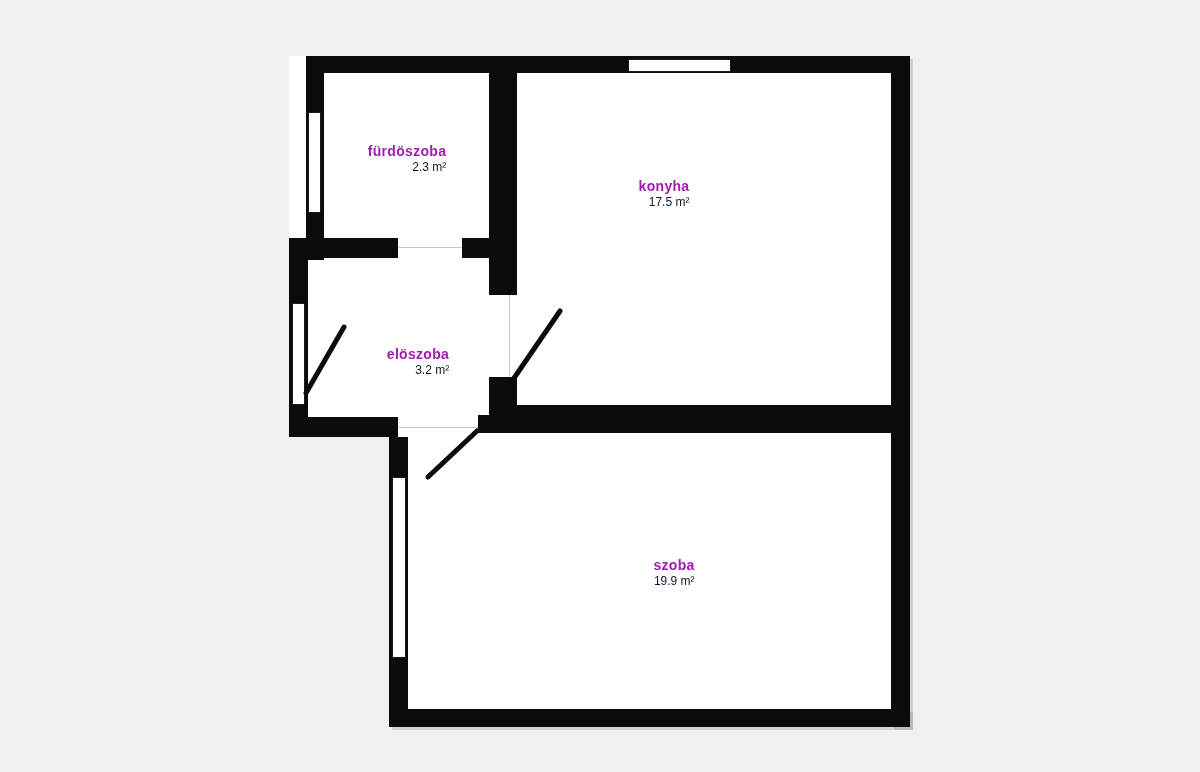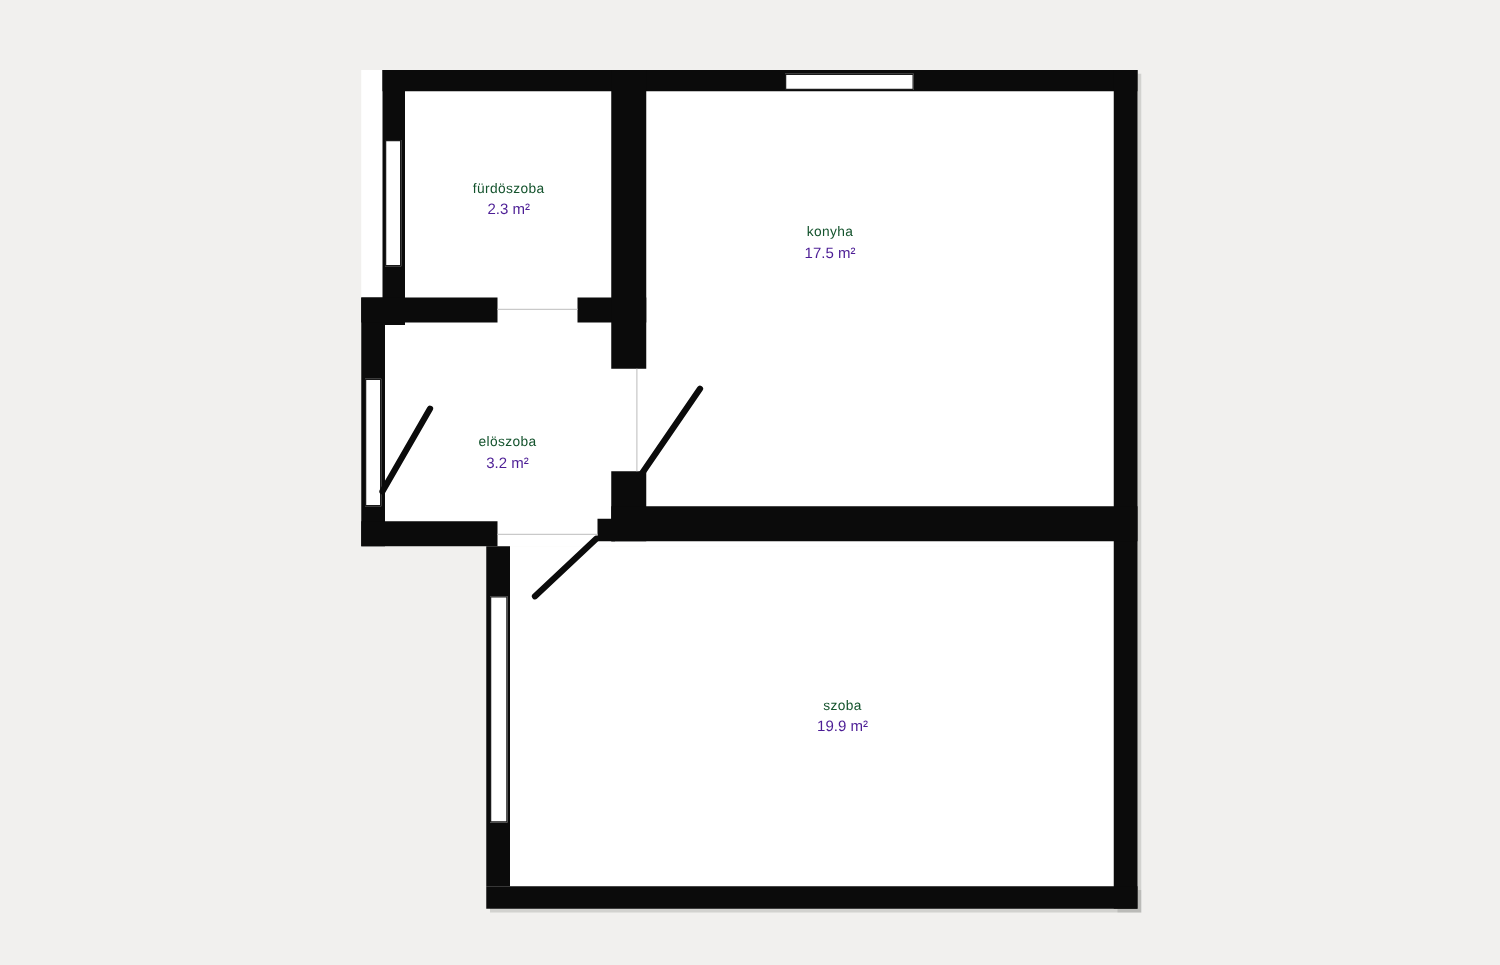"fürdöszoba" .room-name { color: #14532d -> #a21caf; font-size: 11px -> 14px; font-weight: normal -> bold }
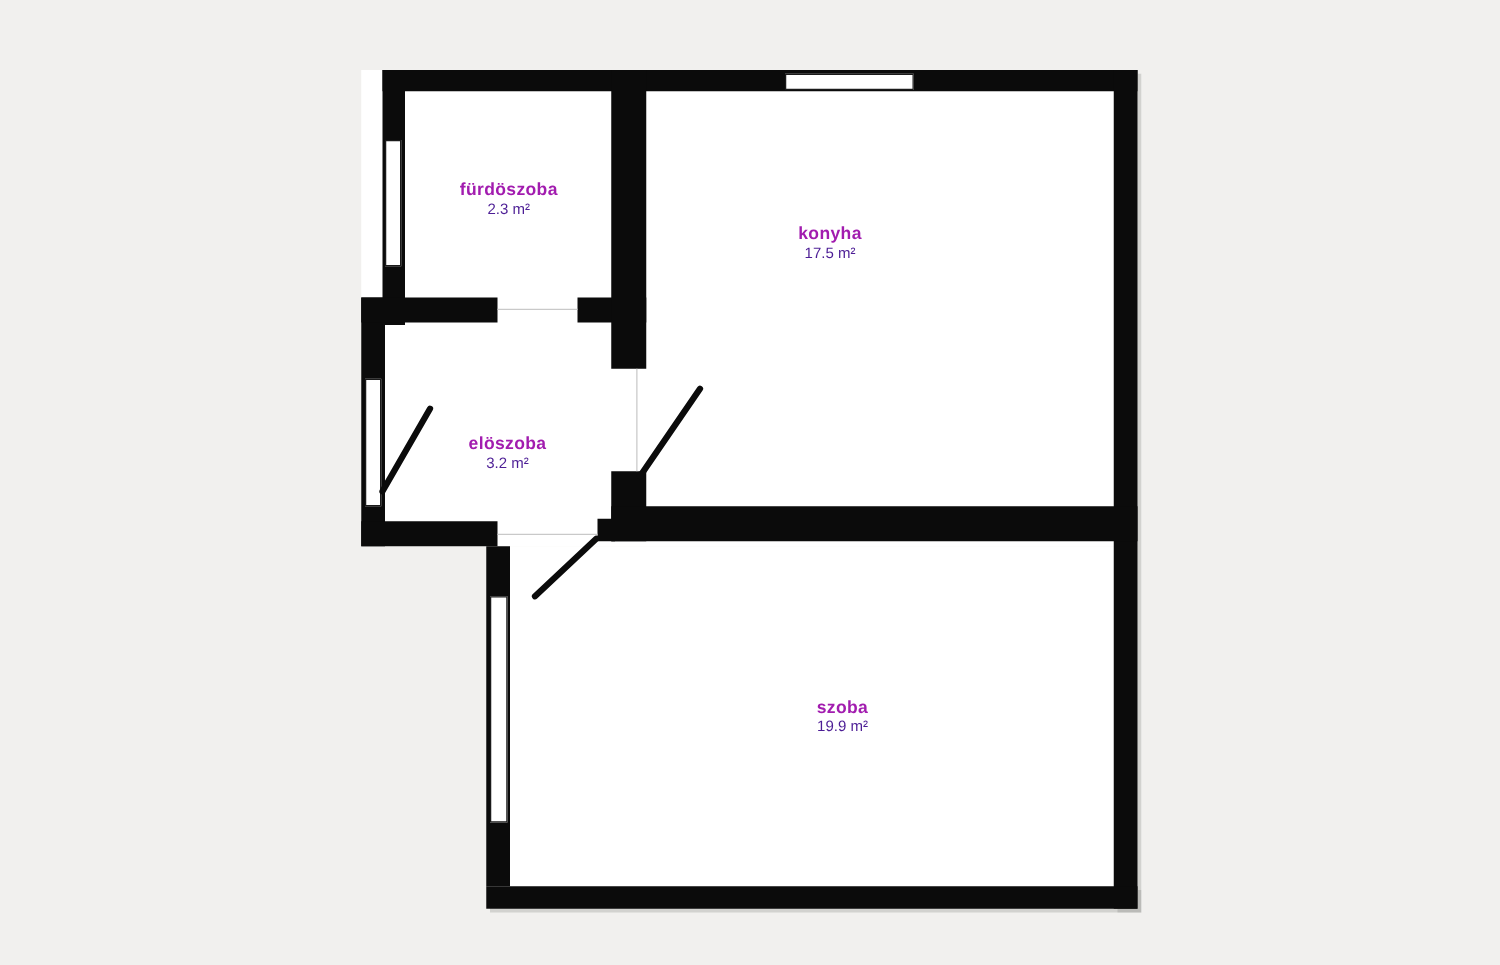"2.3 m²" .room-area { color: #4c1d95 -> #0f172a; text-align: none -> right }
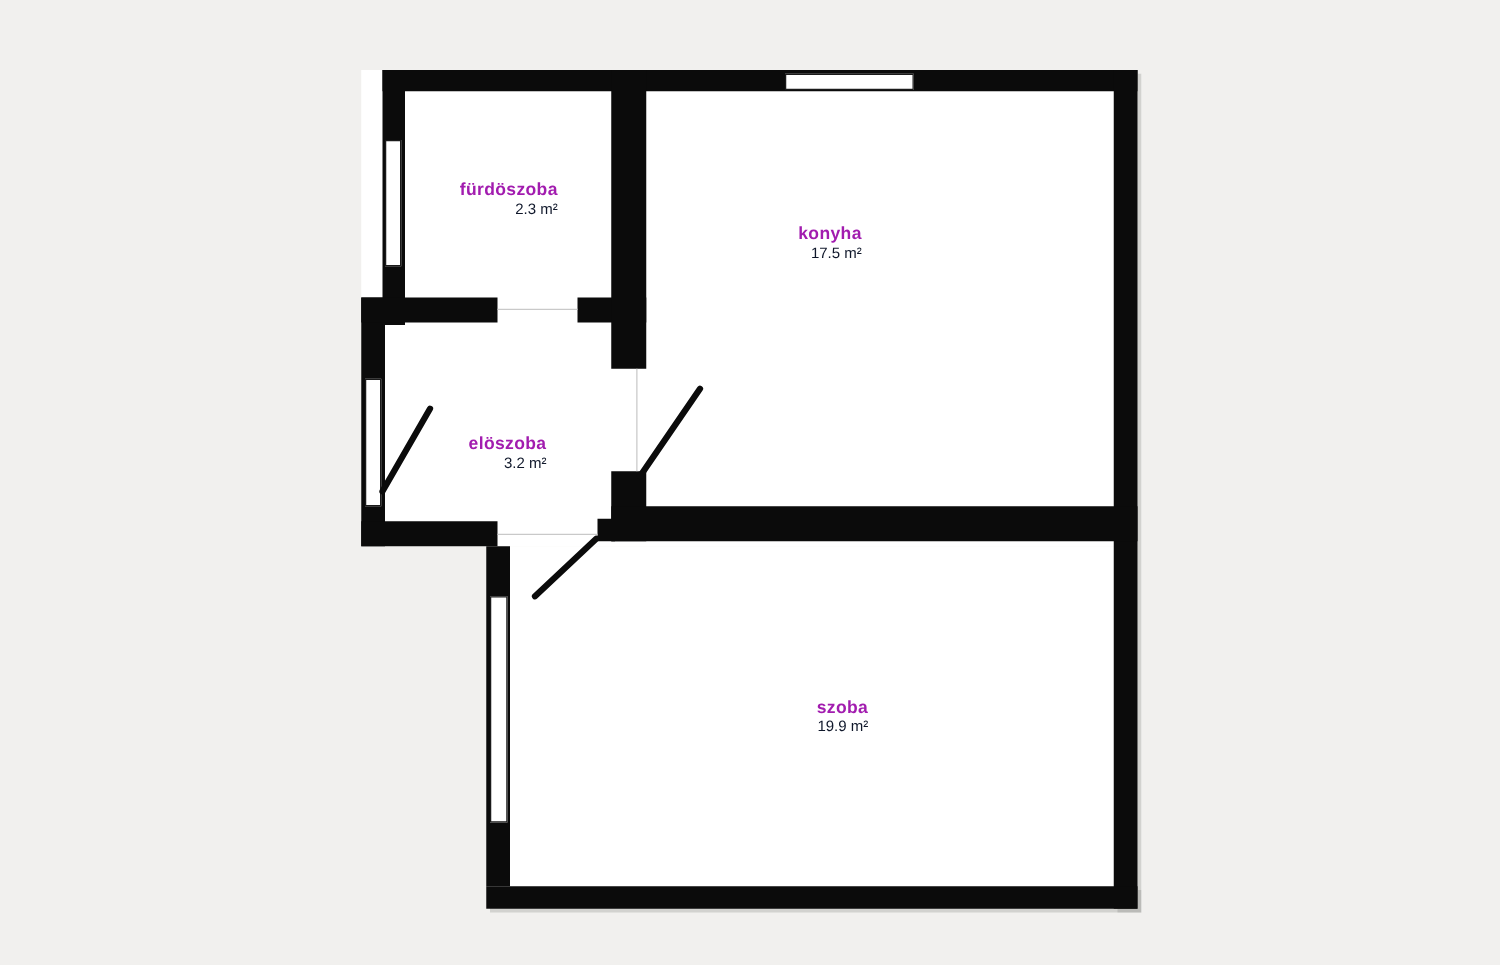"elöszoba" div.room-label { left: 406px -> 418px }
